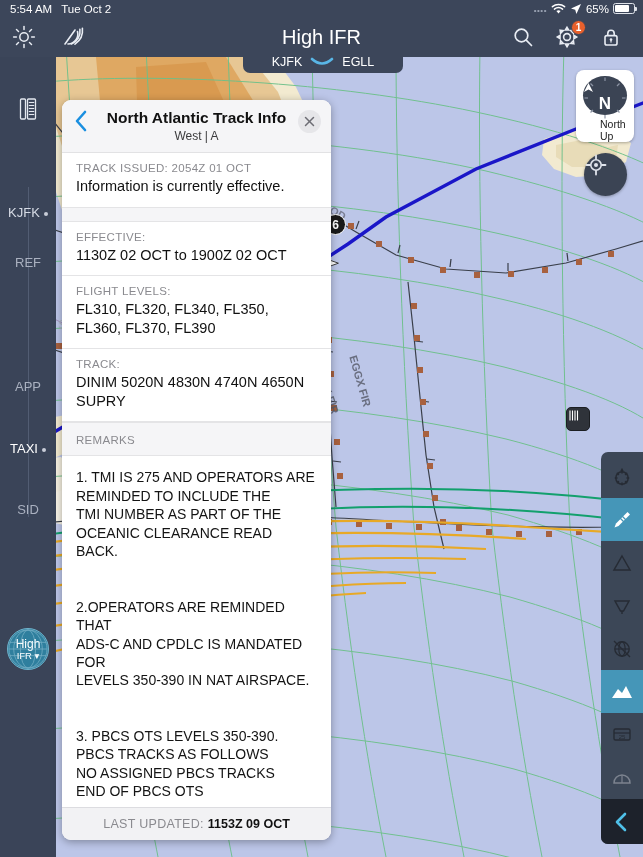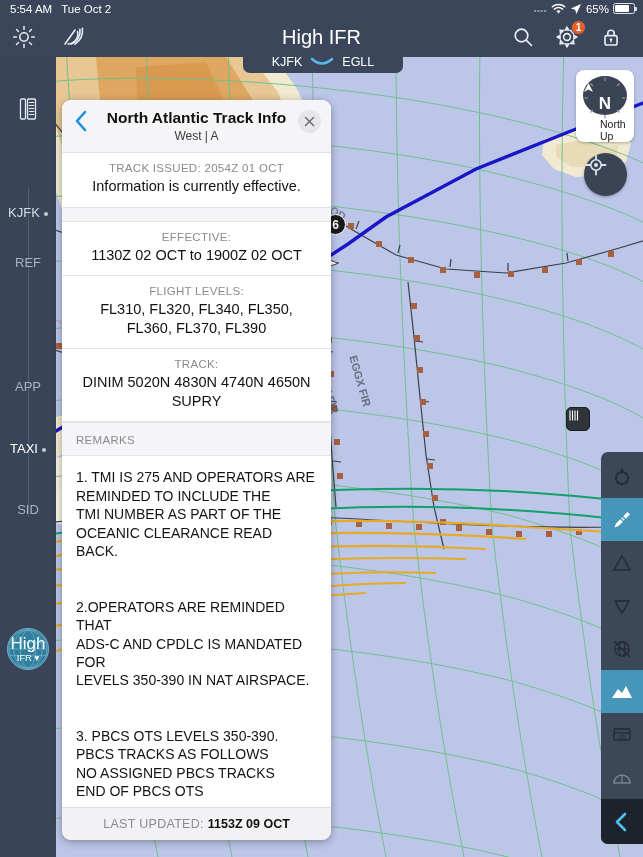"TRACK ISSUED: 2054Z 01 OCT" .sect { text-align: center -> none }
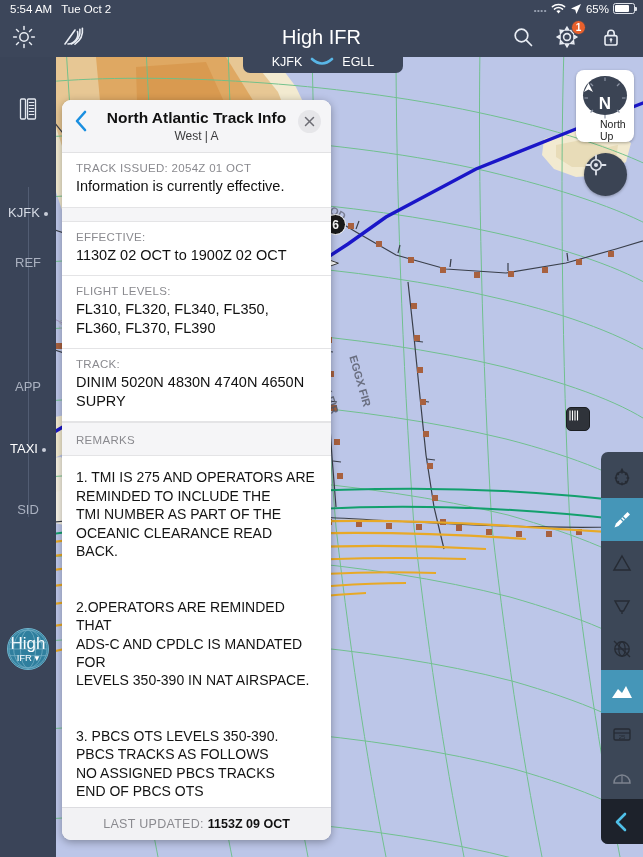"High" .globe-btn .g1 { font-size: 17px -> 12px }
